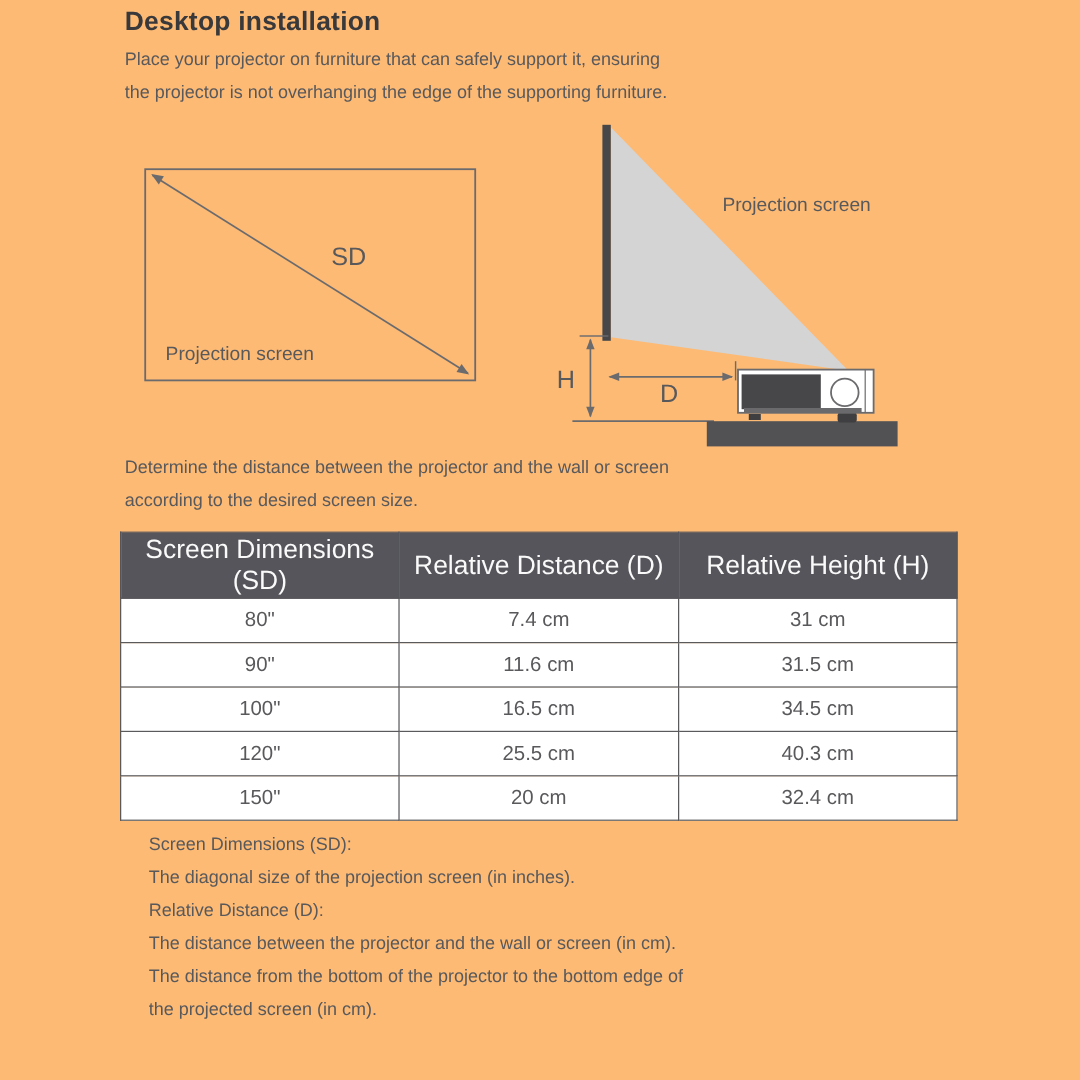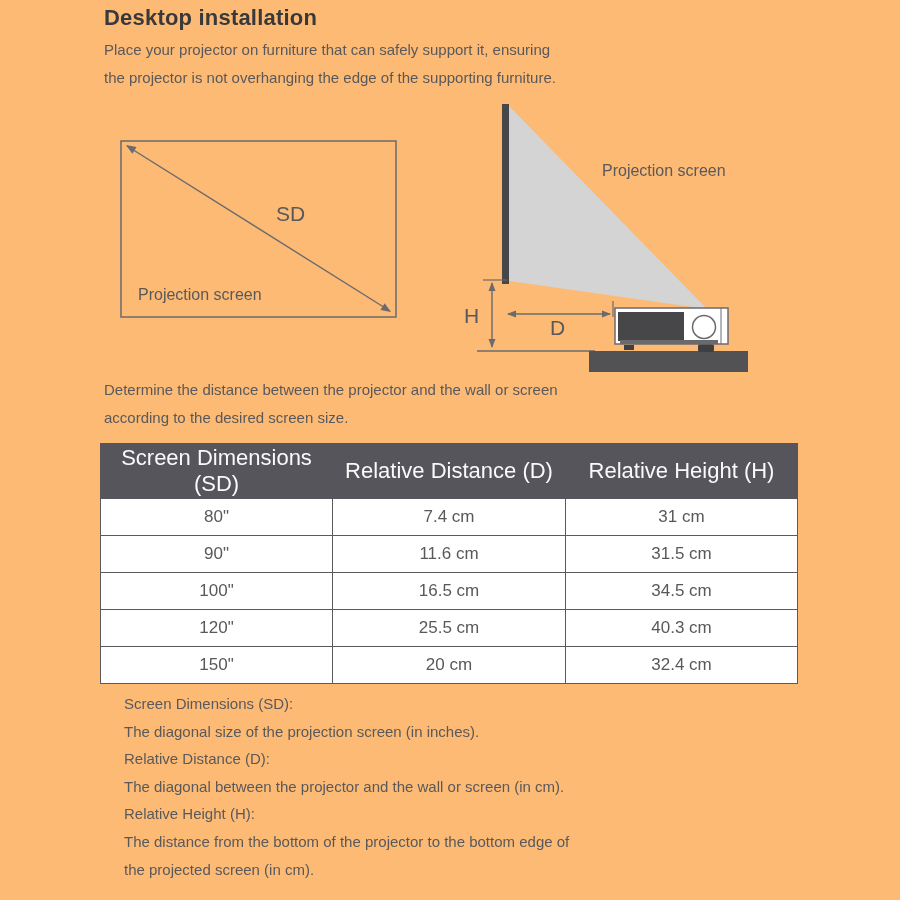"The diagonal between the projector" div.body-line { text: diagonal -> distance }
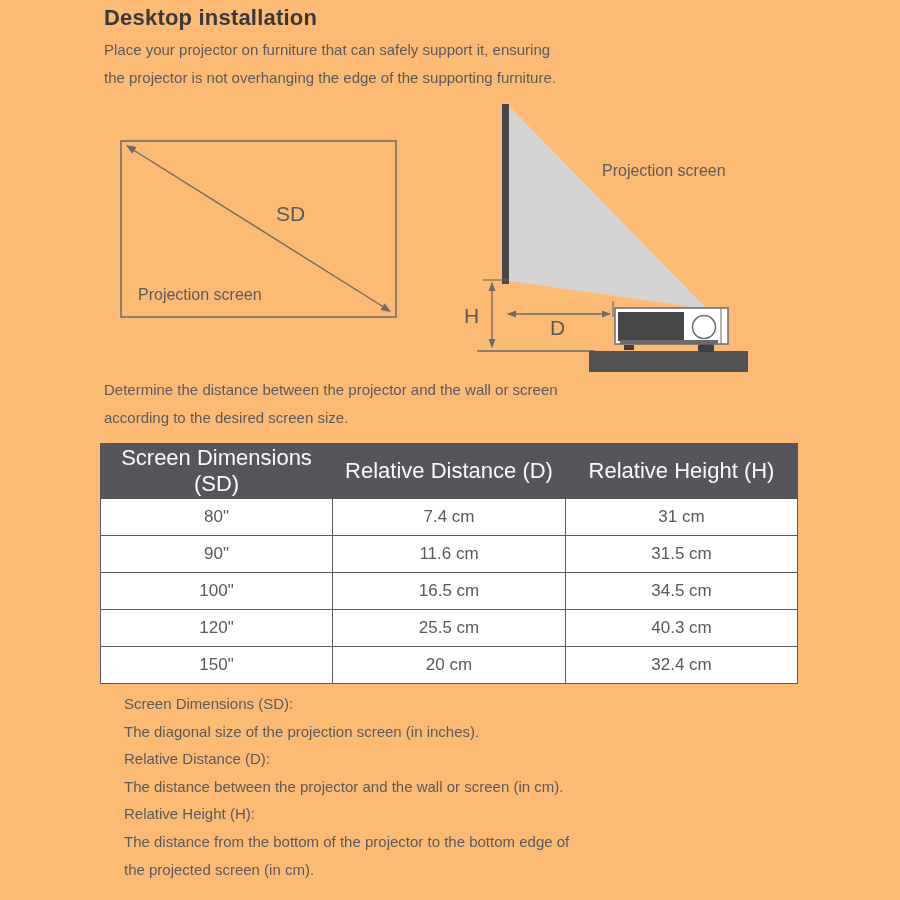"Relative Height (H):" div.body-line { html: <div>Relative Height (H):</div> -> none }
